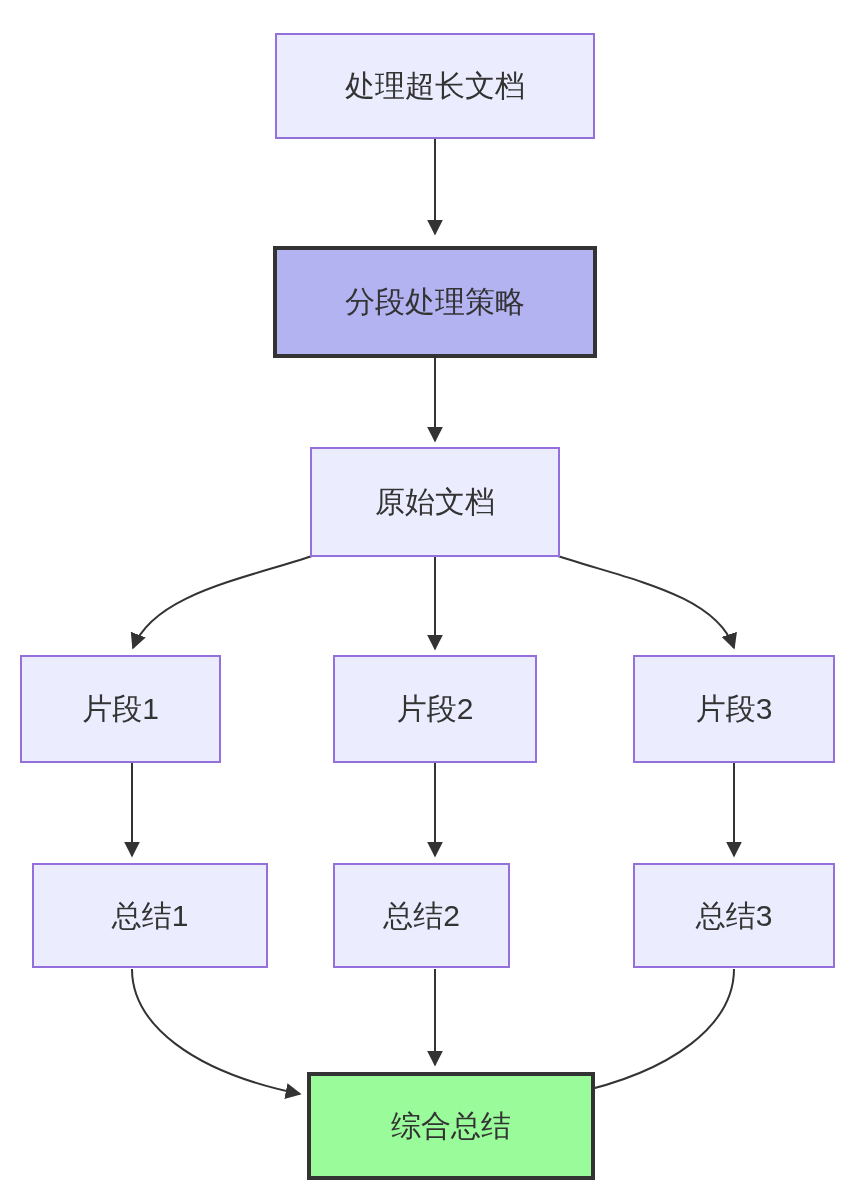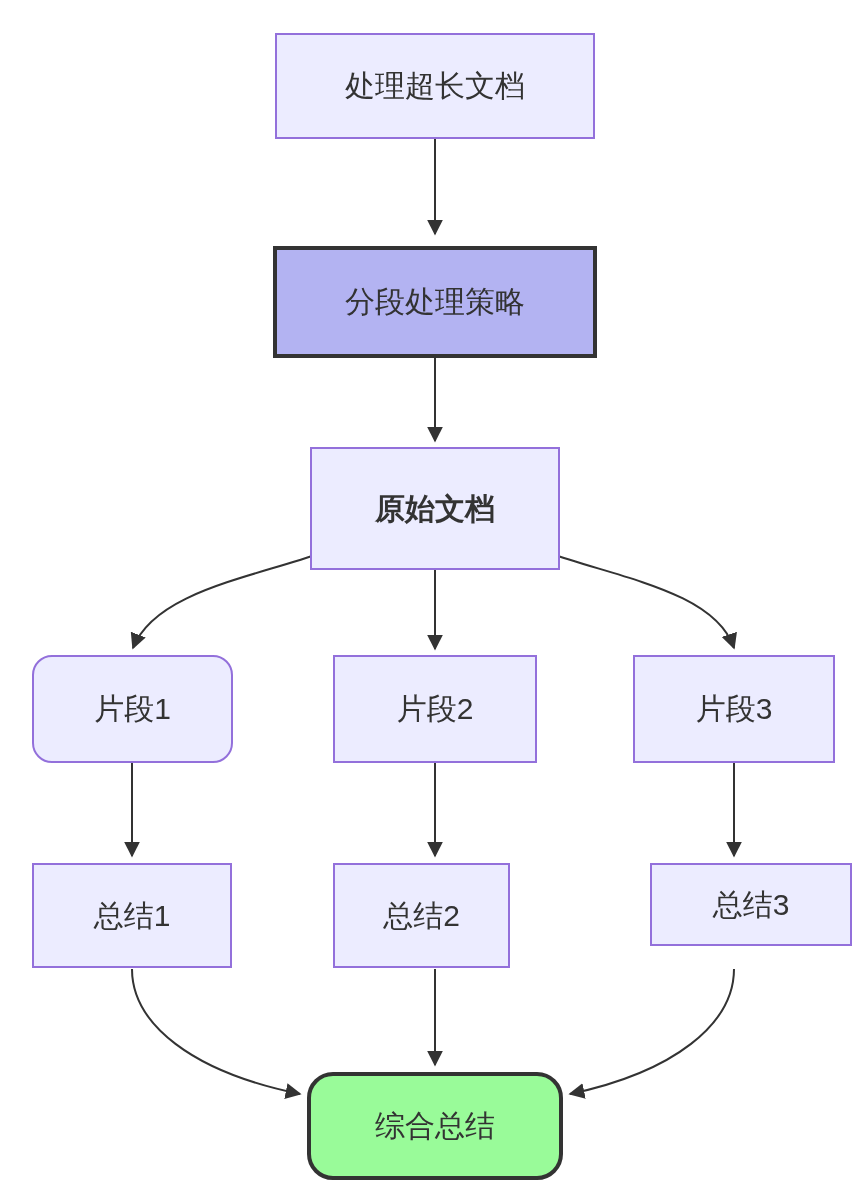"原始文档" div.node { font-weight: bold -> none; height: 123px -> 110px }
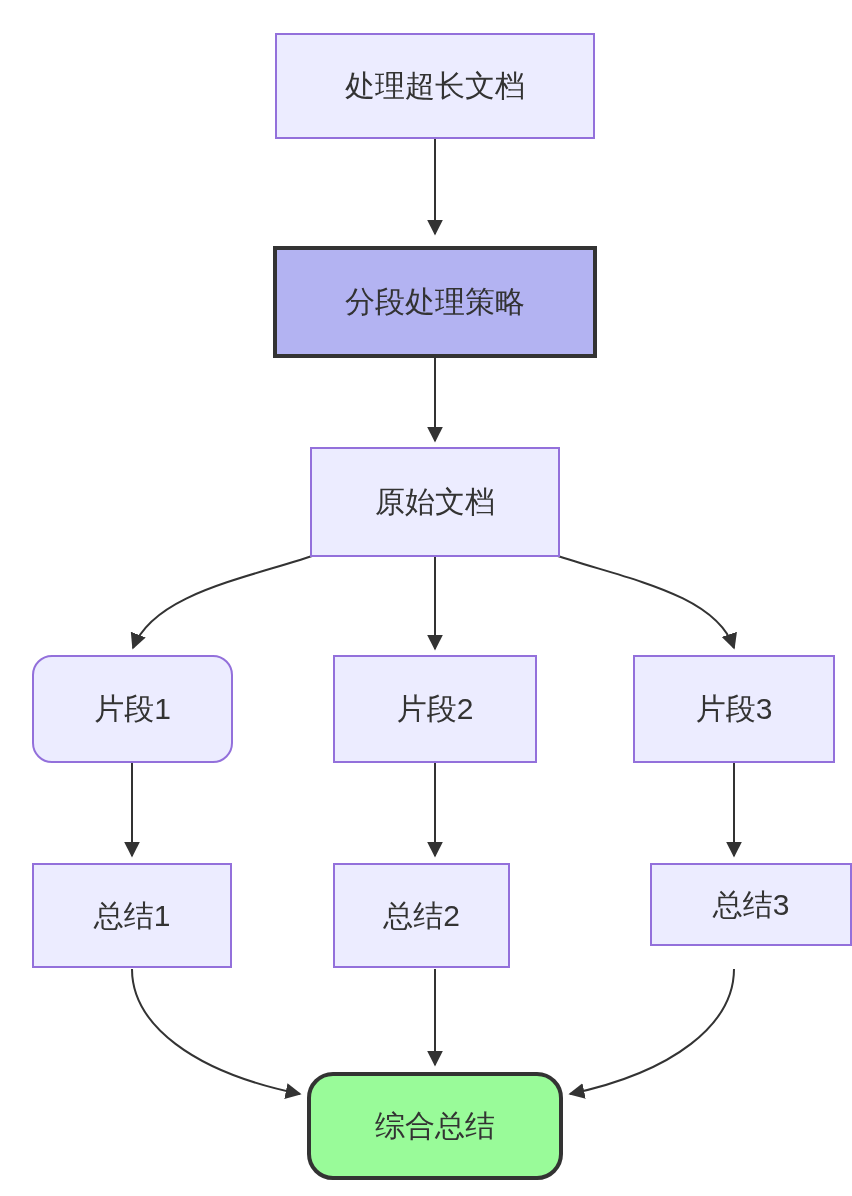"片段1" div.node { border-radius: 20px -> none; left: 32px -> 20px }
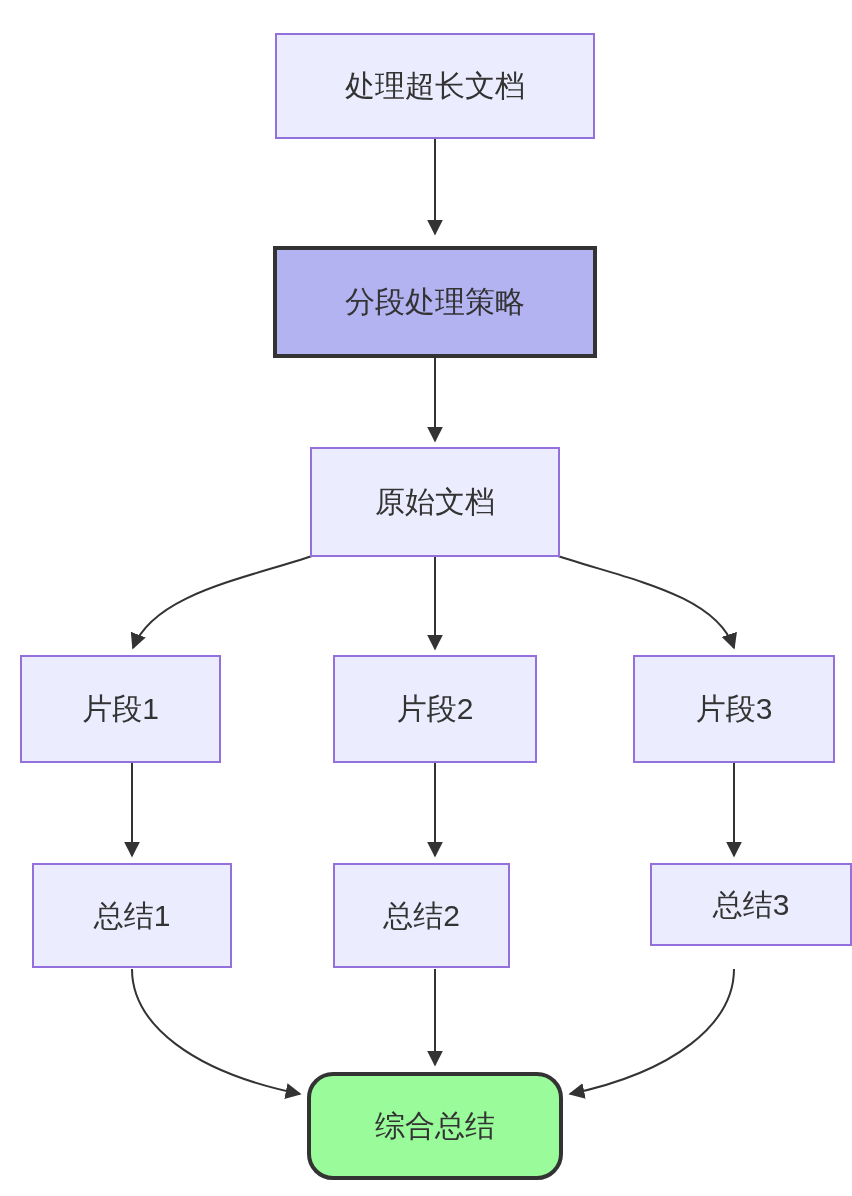"总结1" div.node { width: 200px -> 236px }
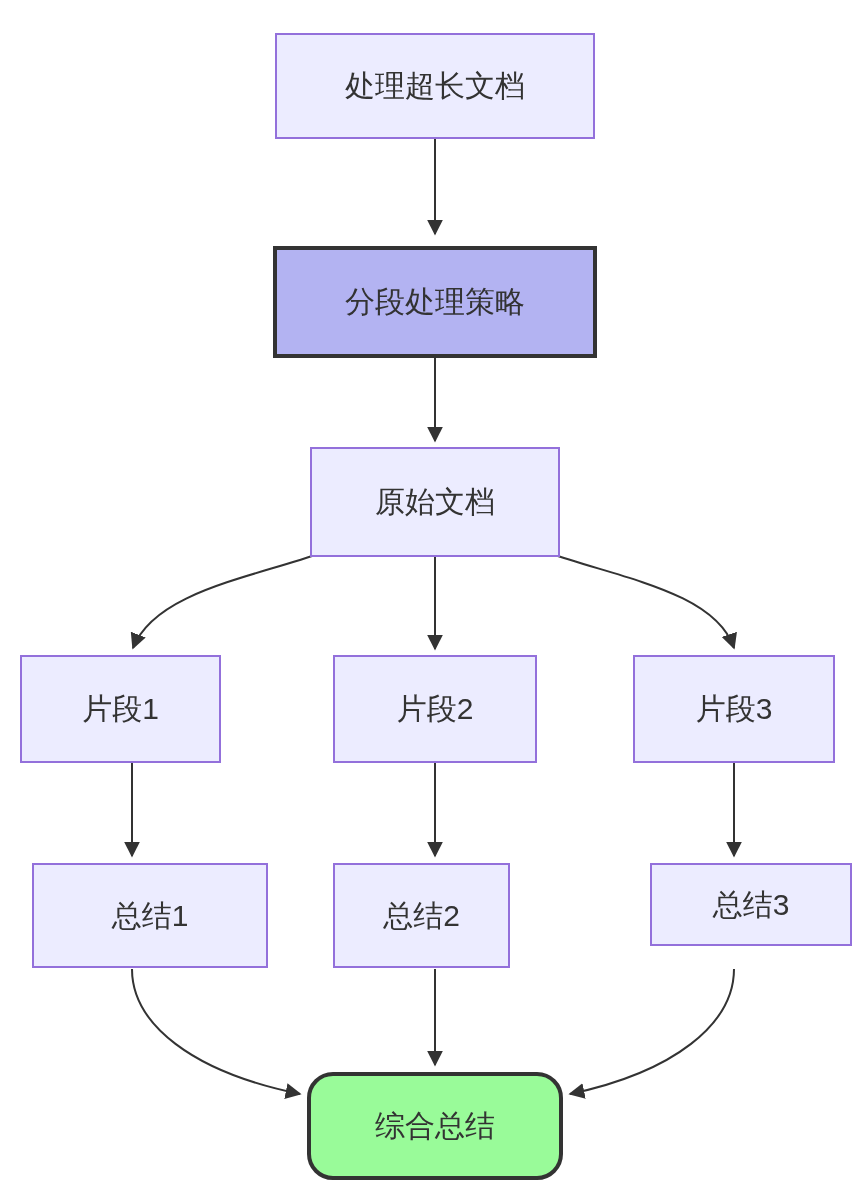"总结3" div.node { height: 83px -> 105px; left: 650px -> 633px }
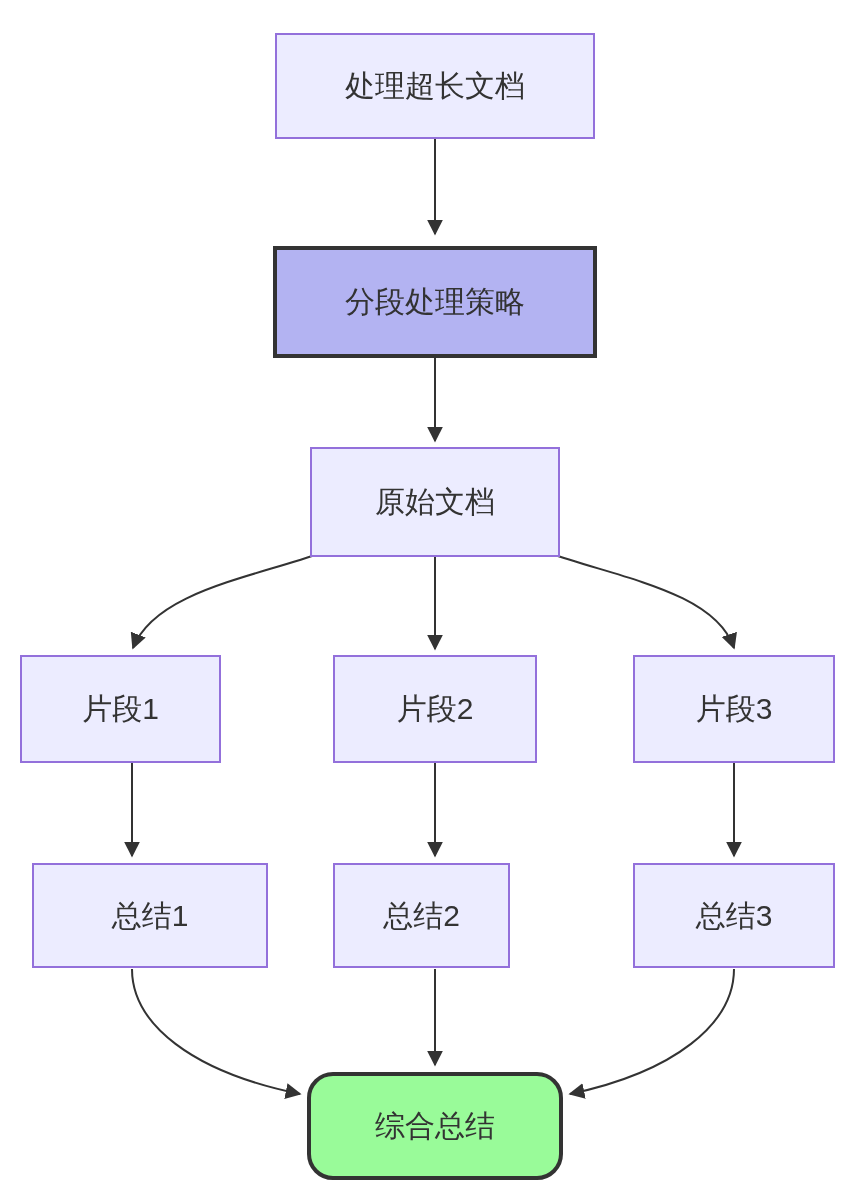"综合总结" div.node { border-radius: 26px -> none; width: 256px -> 288px }
